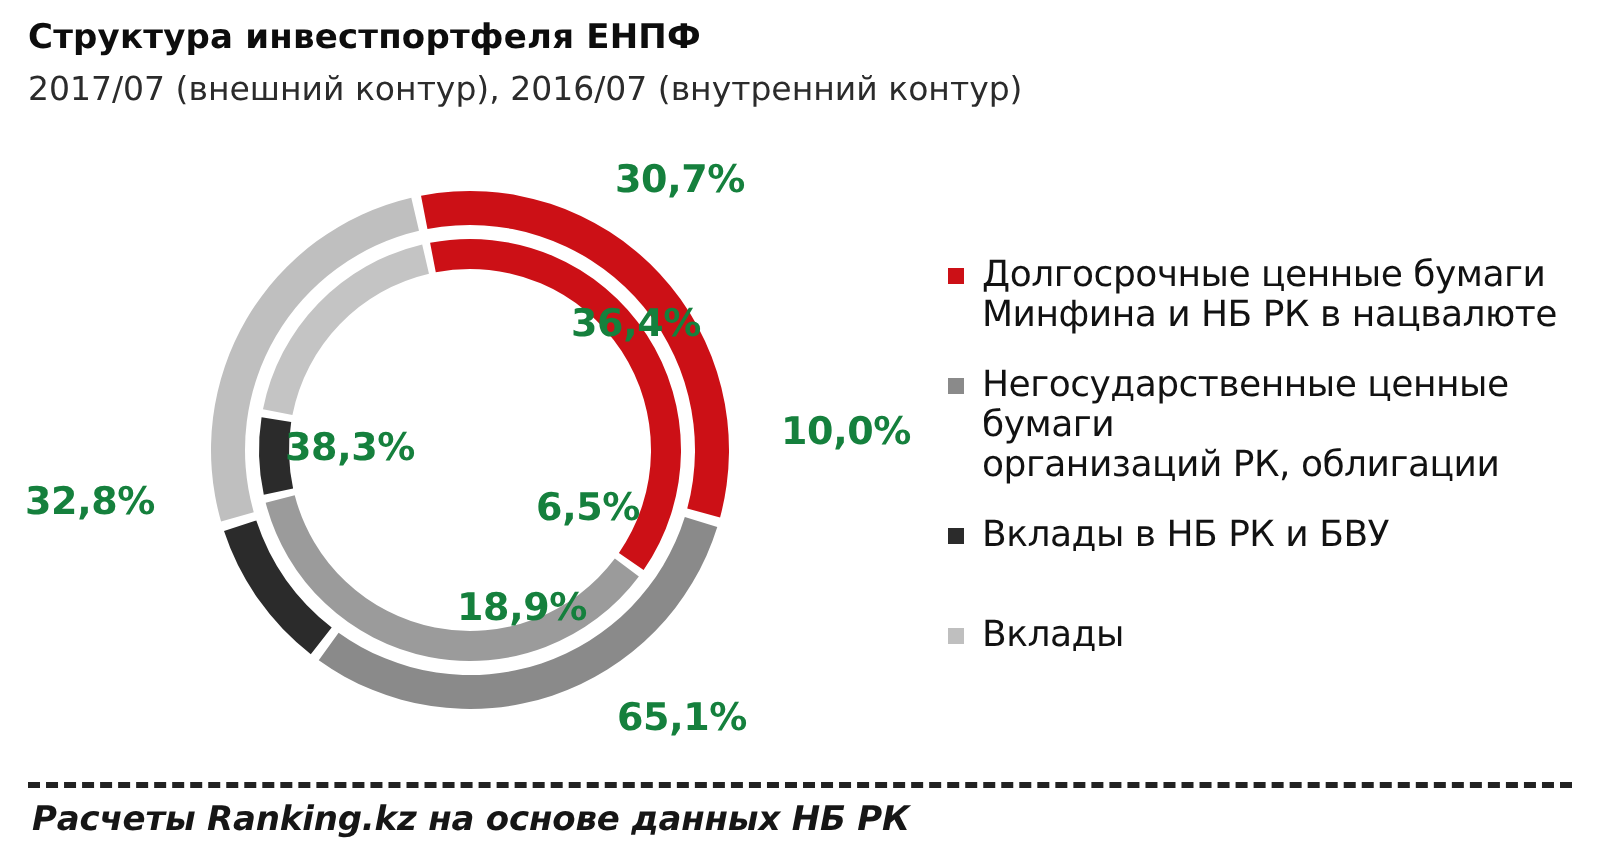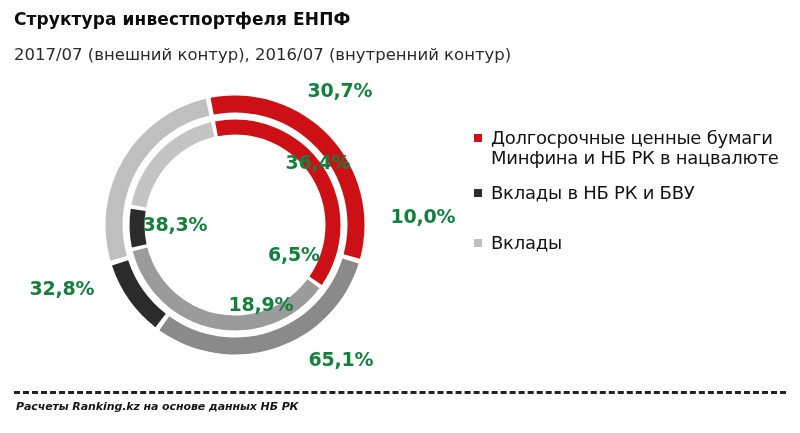"2017/07 (внешний контур), 2016/07" .title-sub { margin-top: 13px -> 3px }
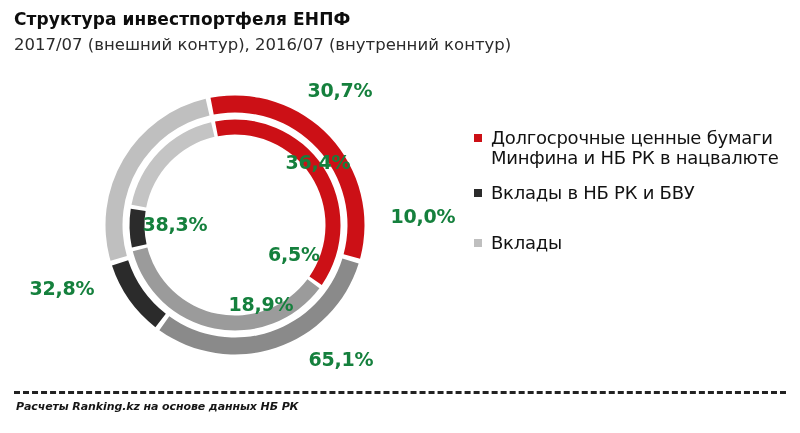"Негосударственные ценные бумаги" div.legend-item { html: none -> <div> <span></span> <span>Негосударственные ценные бумаги организаций РК, облигации</span> </div> }
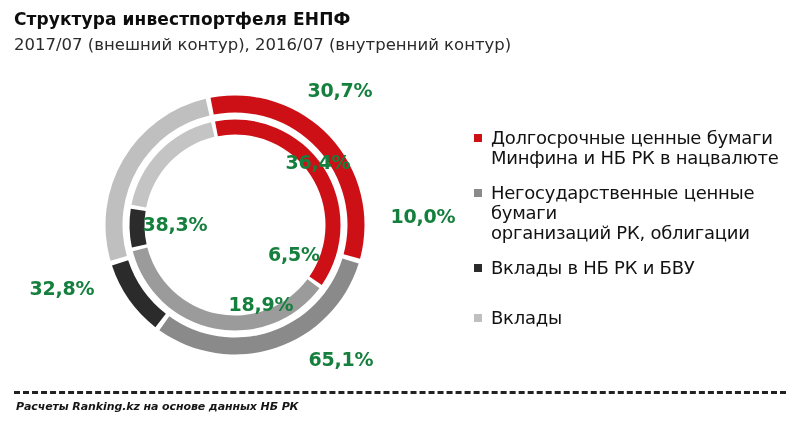"32,8%" div.slice-label { left: 62px -> 45px; margin-top: 37px -> none }
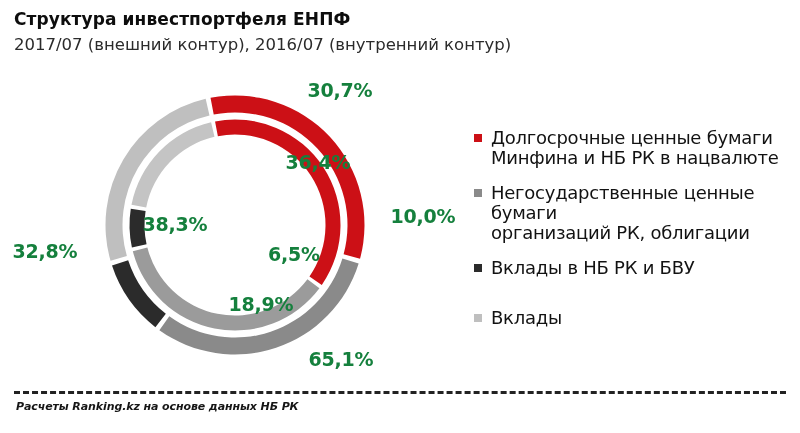"Расчеты Ranking.kz на основе данных" .footer-note { font-size: 11px -> 17px }
